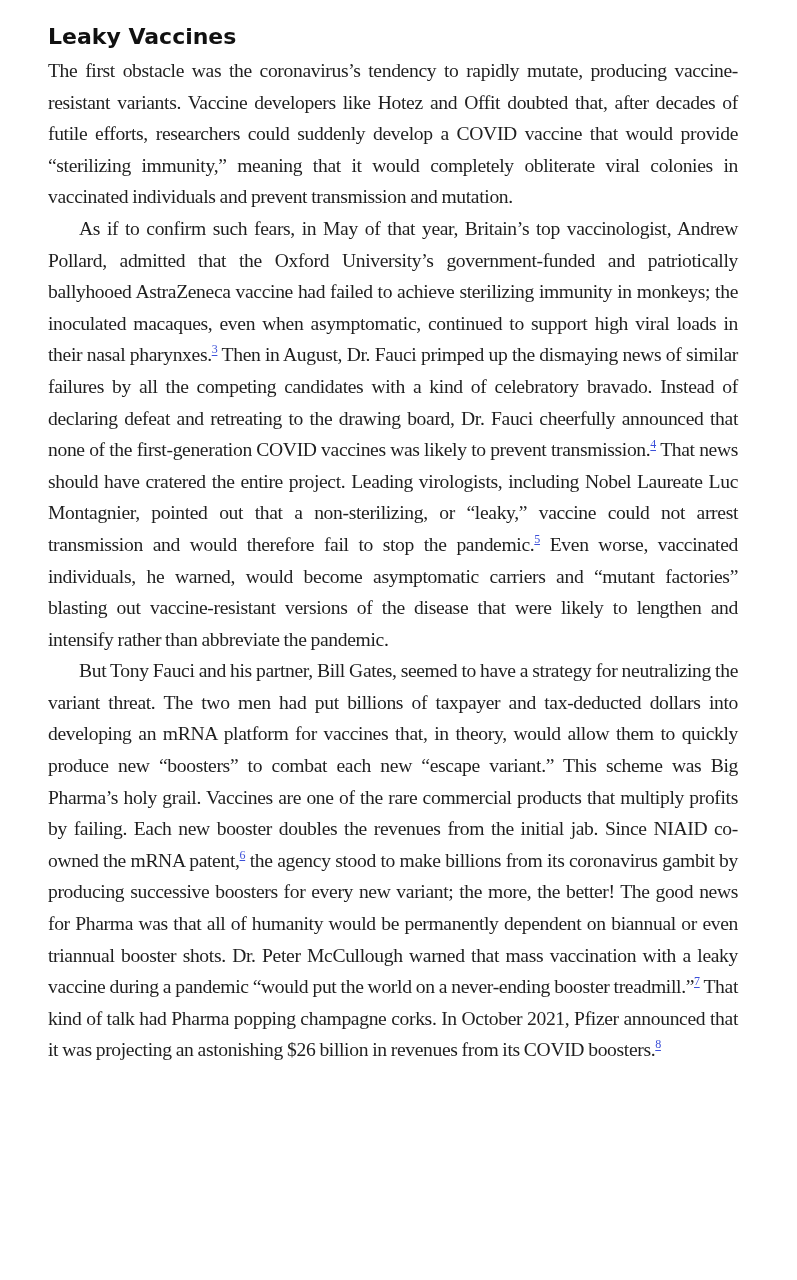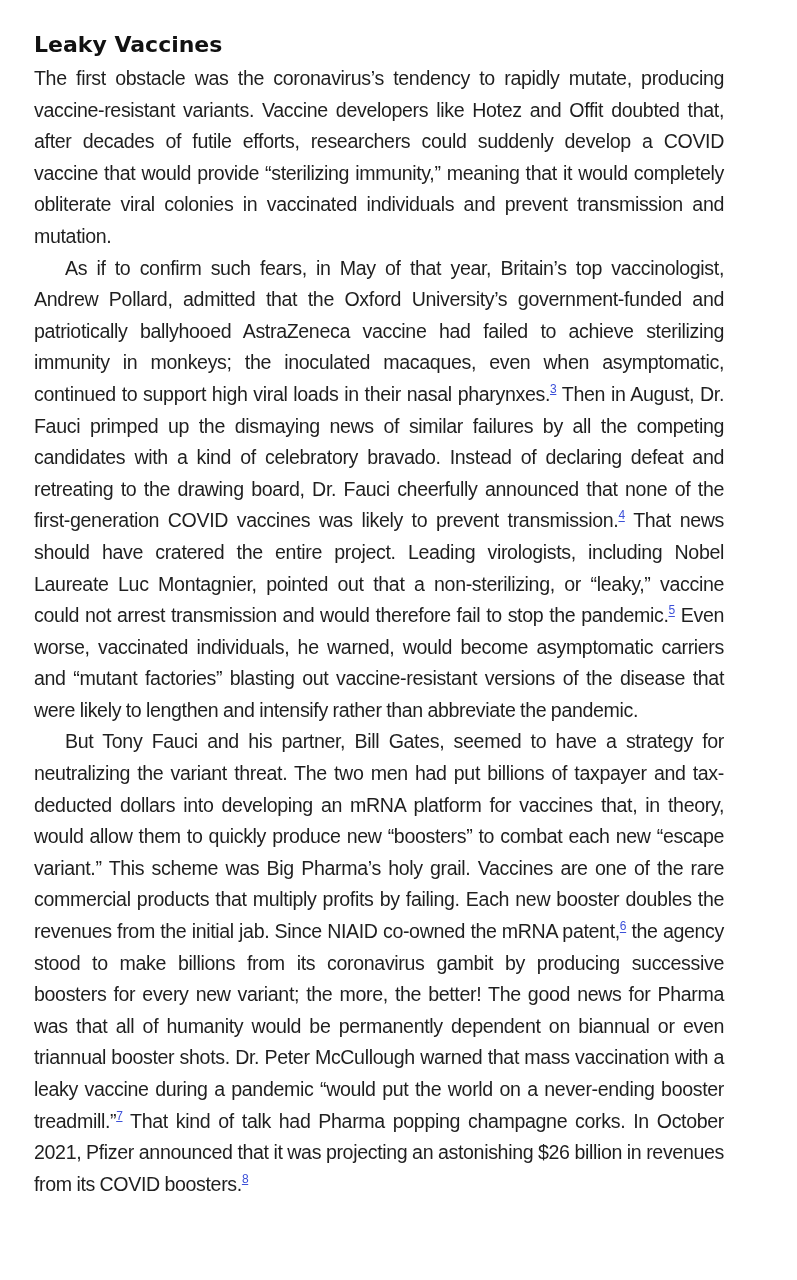"Leaky Vaccines" .page { left: 34px -> 48px; margin-top: 8px -> none }
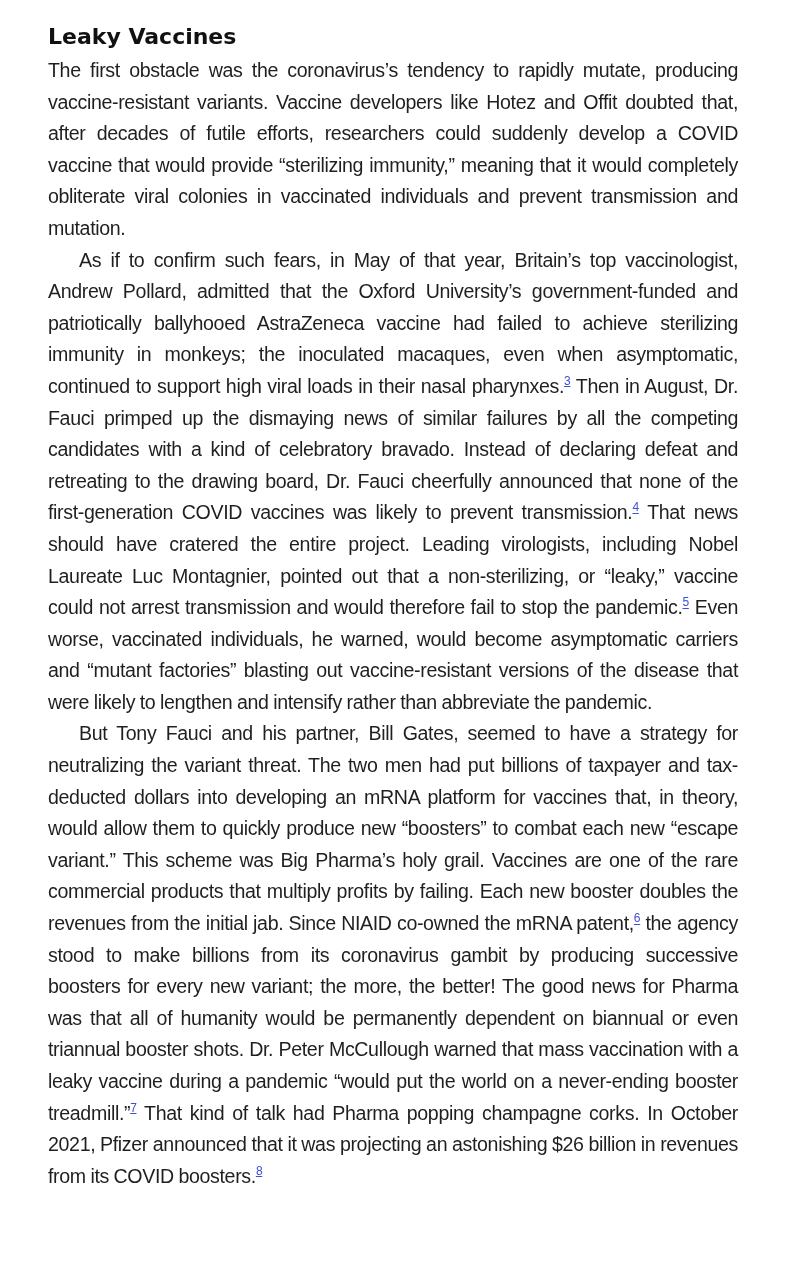"The first obstacle was the" p { font-family: Liberation Sans, sans-serif -> Liberation Serif, serif }
